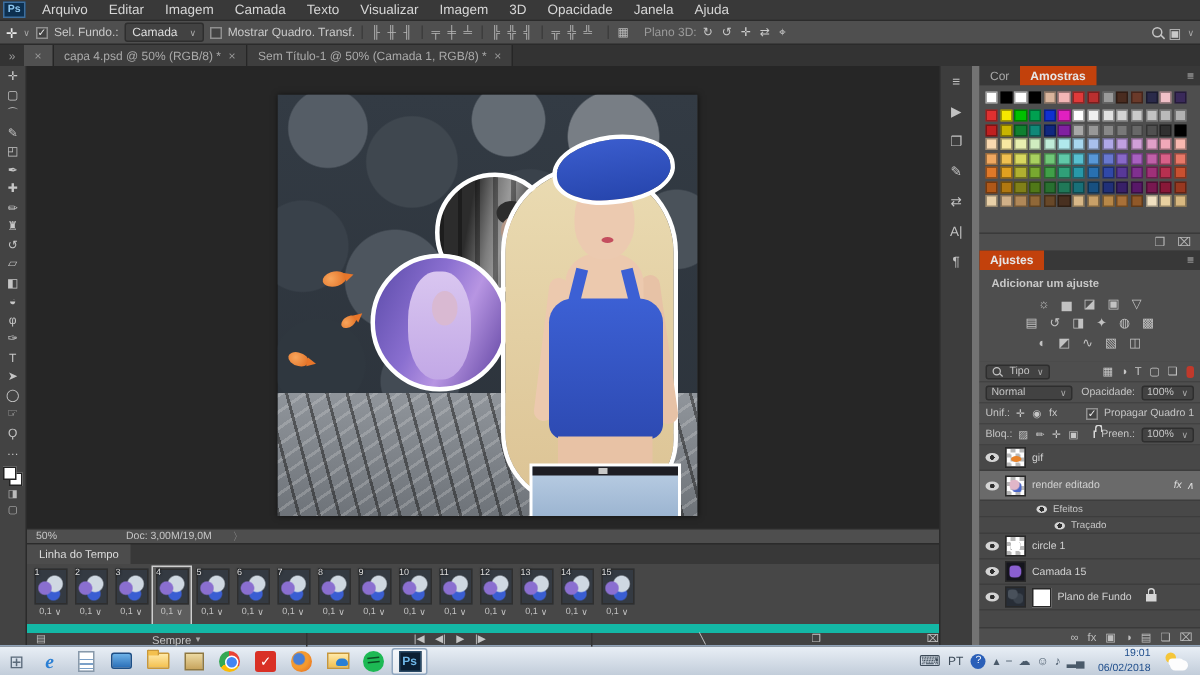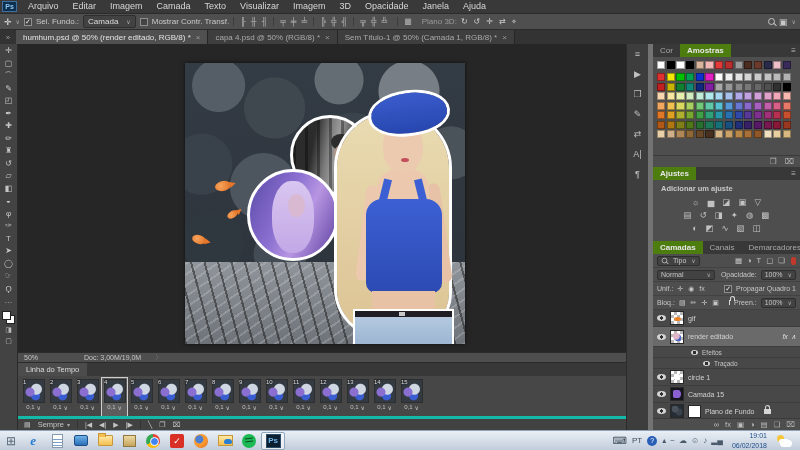"Mostrar Contr. Transf." span { text: Contr -> Quadro }
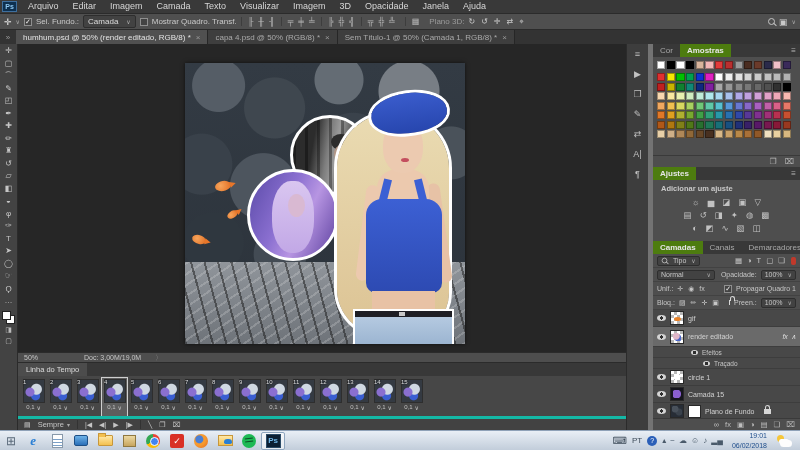"humhum.psd @ 50% (render editado," span { html: <span>humhum.psd @ 50% (render editado, RGB/8) *</span> -> none }
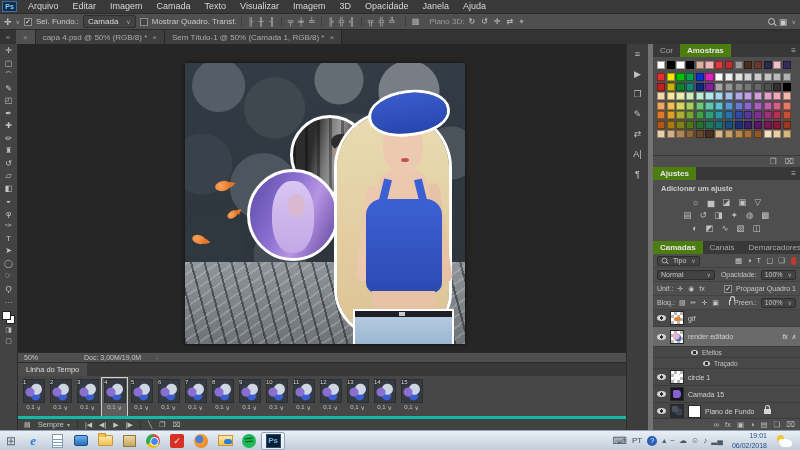"Amostras" .panel-tab.active { background: #4d7c0f -> #c2410c }
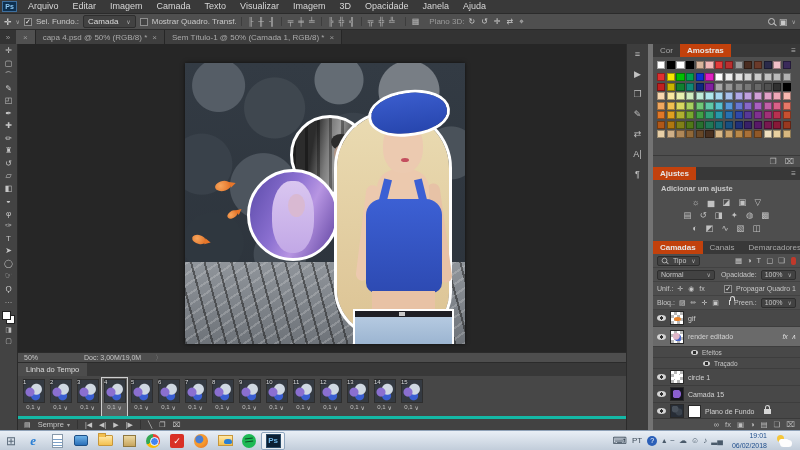"Camadas" div.panel-tabs { html: <div> <div> <span>Camadas</span> <span>Canais</span> <span>Demarcadores</span> </div> </div> -> none }
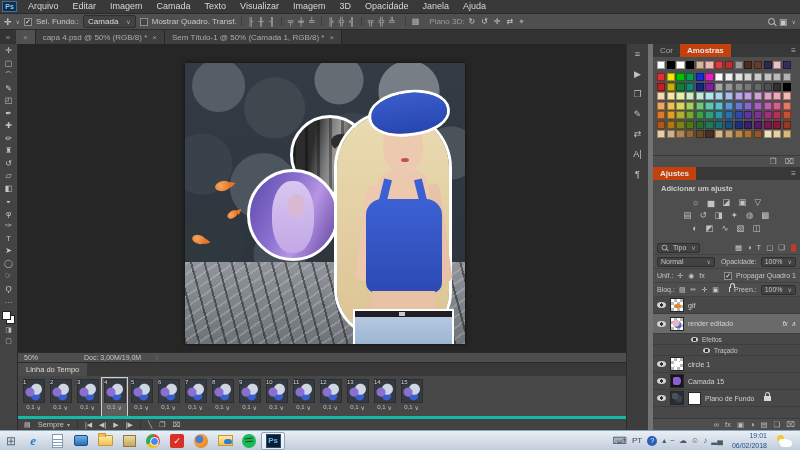"Sempre" .tl-controls { border-top: 3px solid #14b8a6 -> 6px solid #14b8a6; justify-content: none -> space-between }
